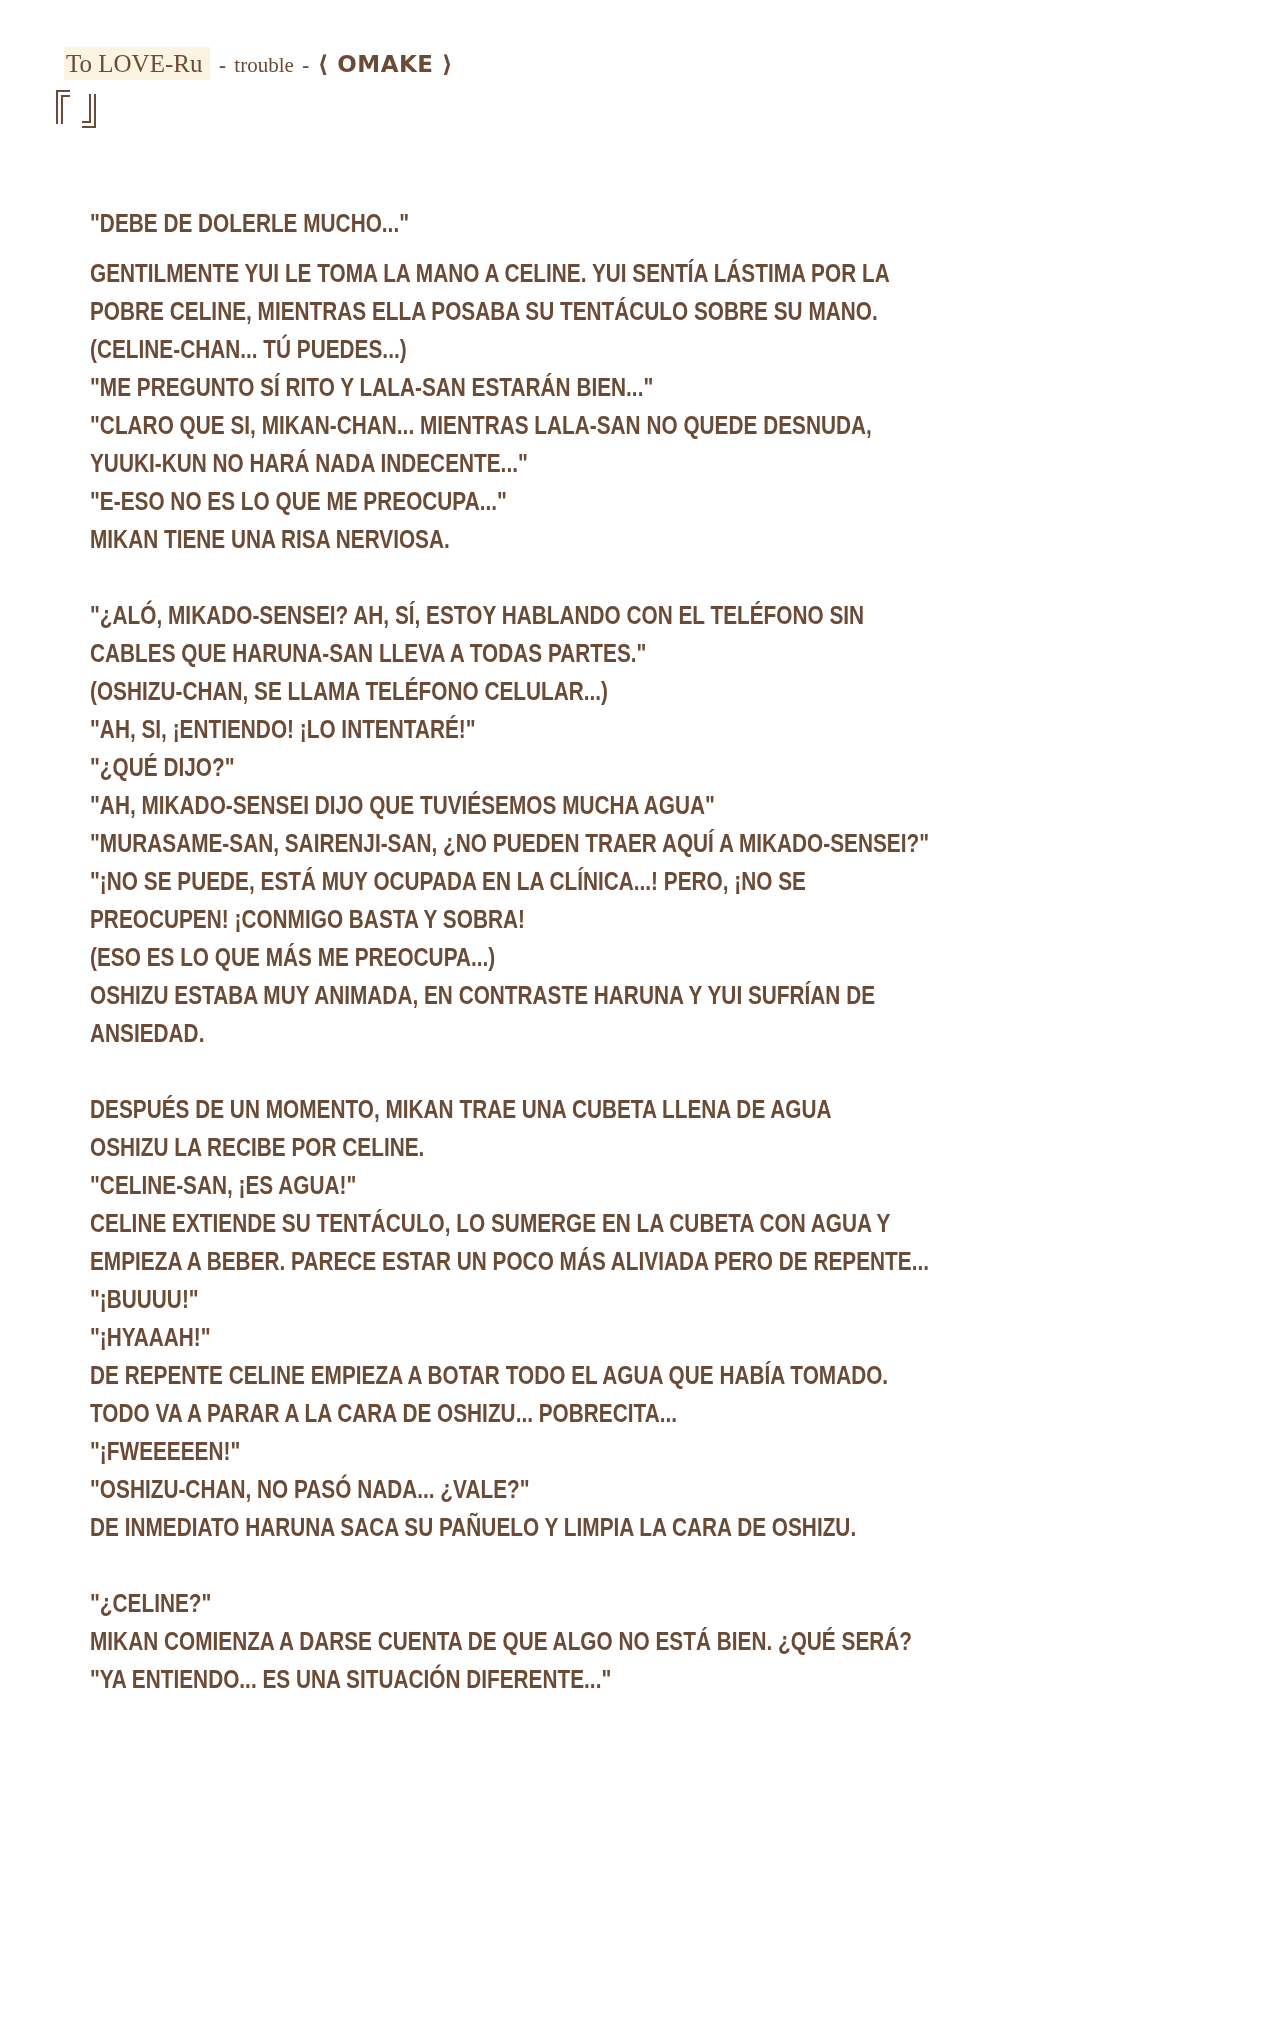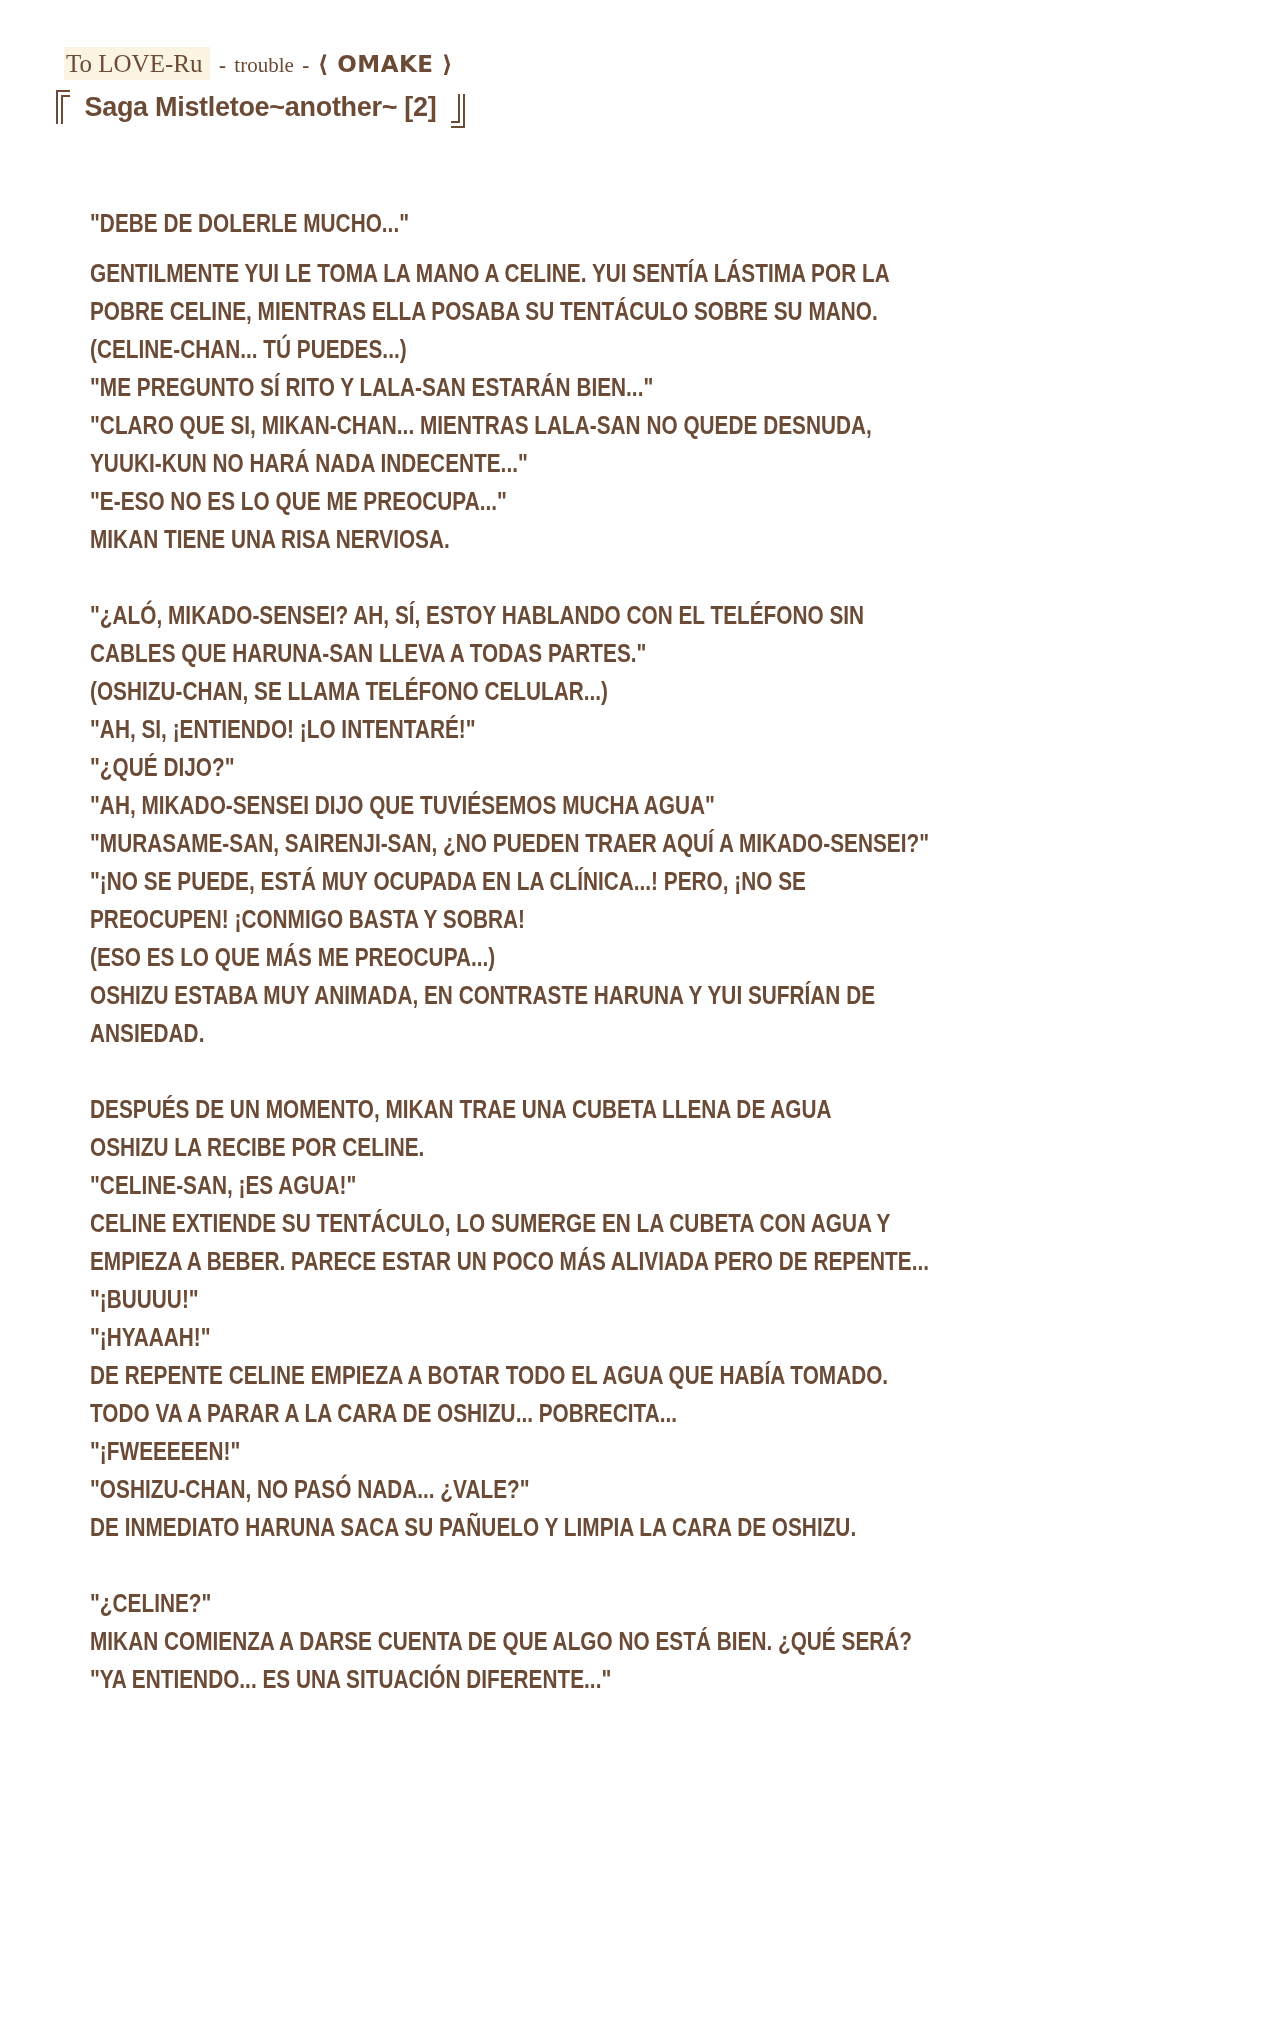"Saga Mistletoe~another~ [2]" span.title-text { html: <span>Saga Mistletoe~another~ [2]</span> -> none }
